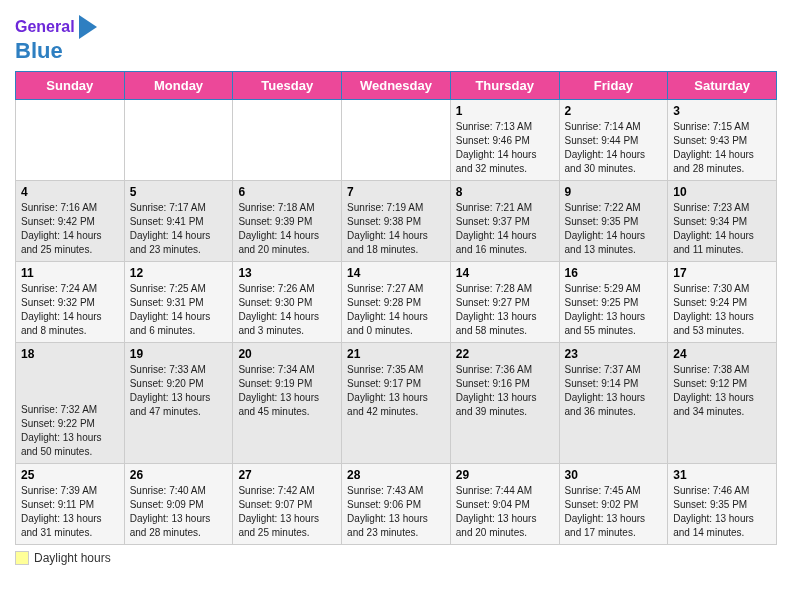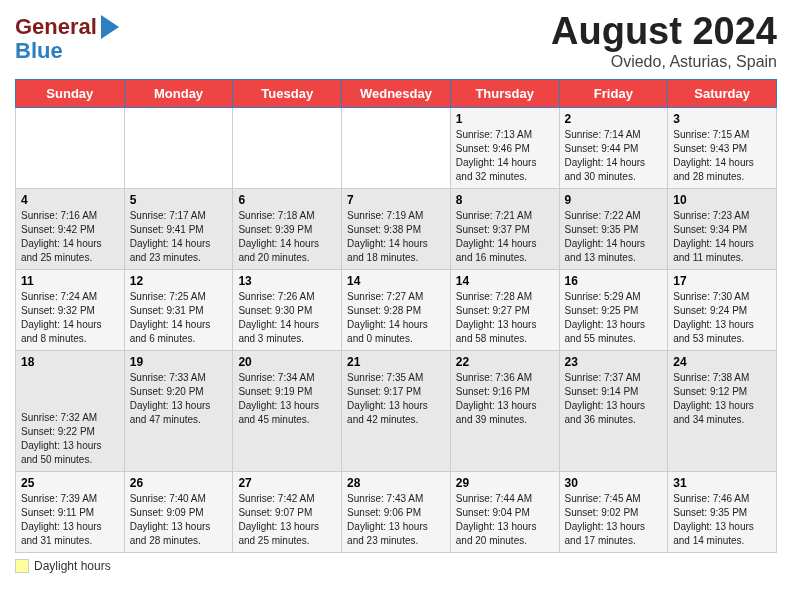"General" span { color: #7f1d1d -> #6d28d9; font-size: 22px -> 16px }
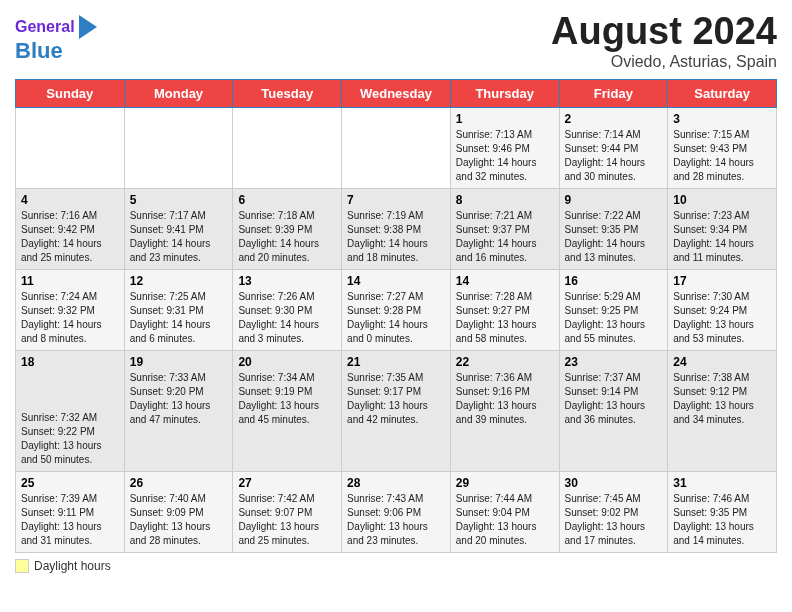"August 2024" div.title-block { html: <div> <h1>August 2024</h1> <h2>Oviedo, Asturias, Spain</h2> </div> -> none }
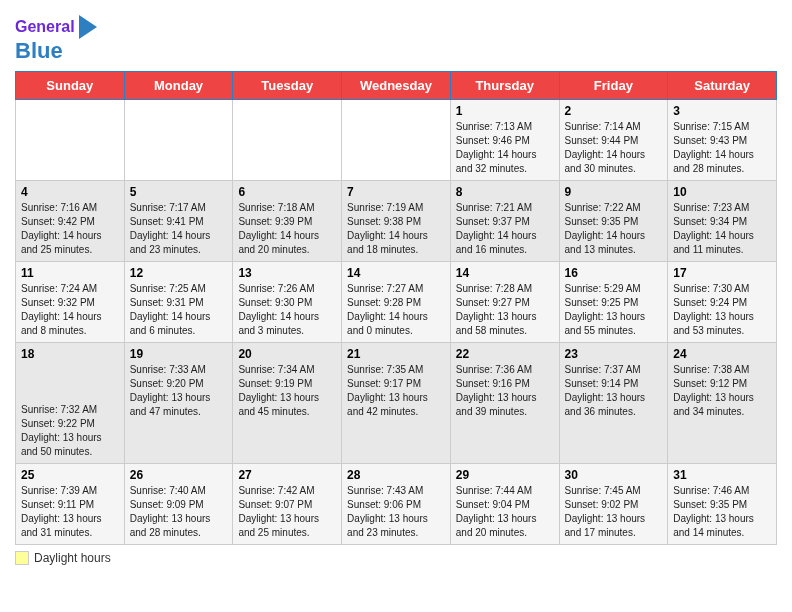"Sunday" thead tr th { background-color: #ef4444 -> #ec4899 }
